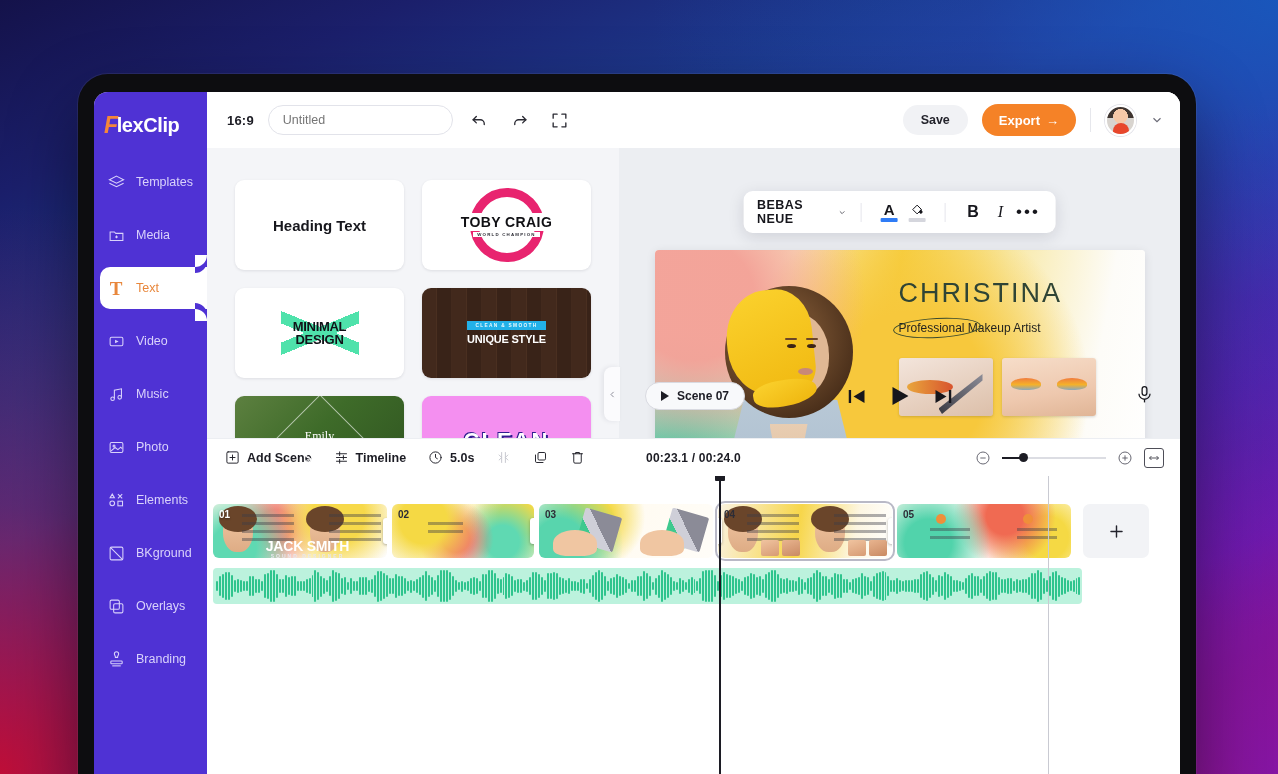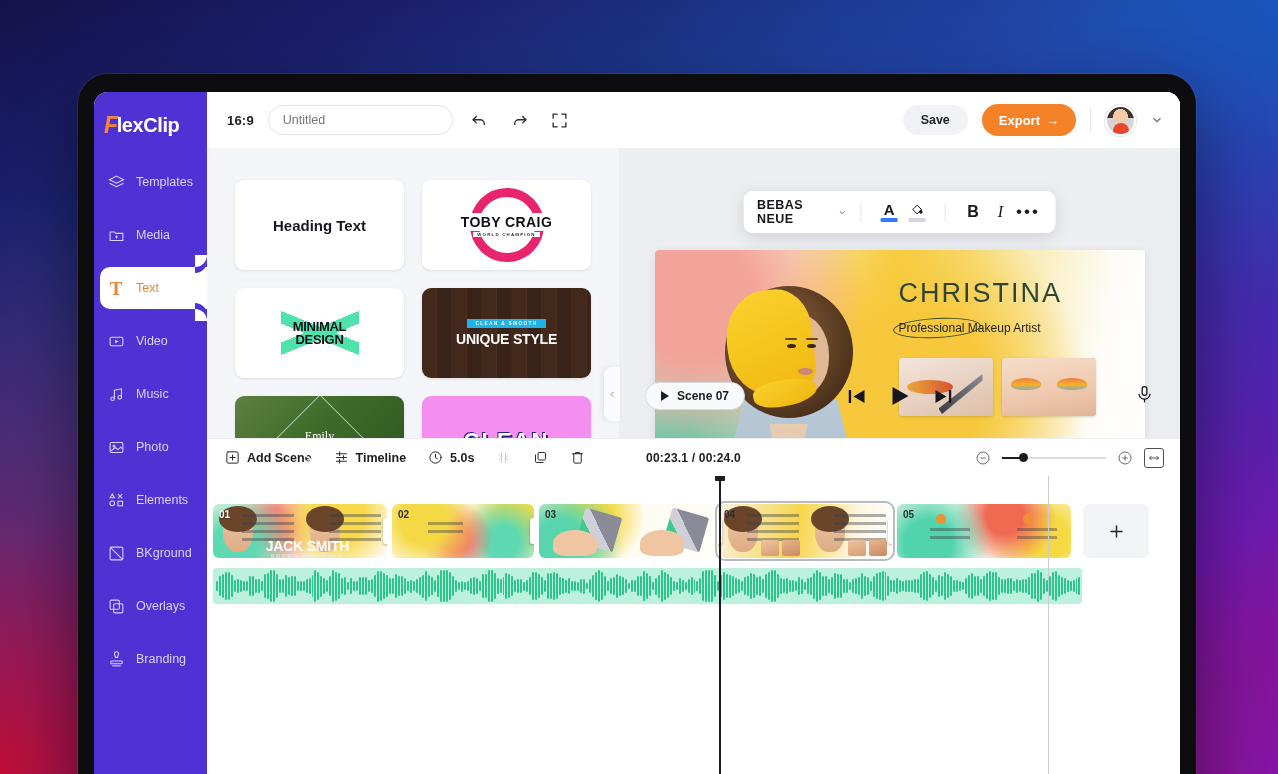"UNIQUE STYLE" .unique .txt { font-size: 14px -> 11px }
